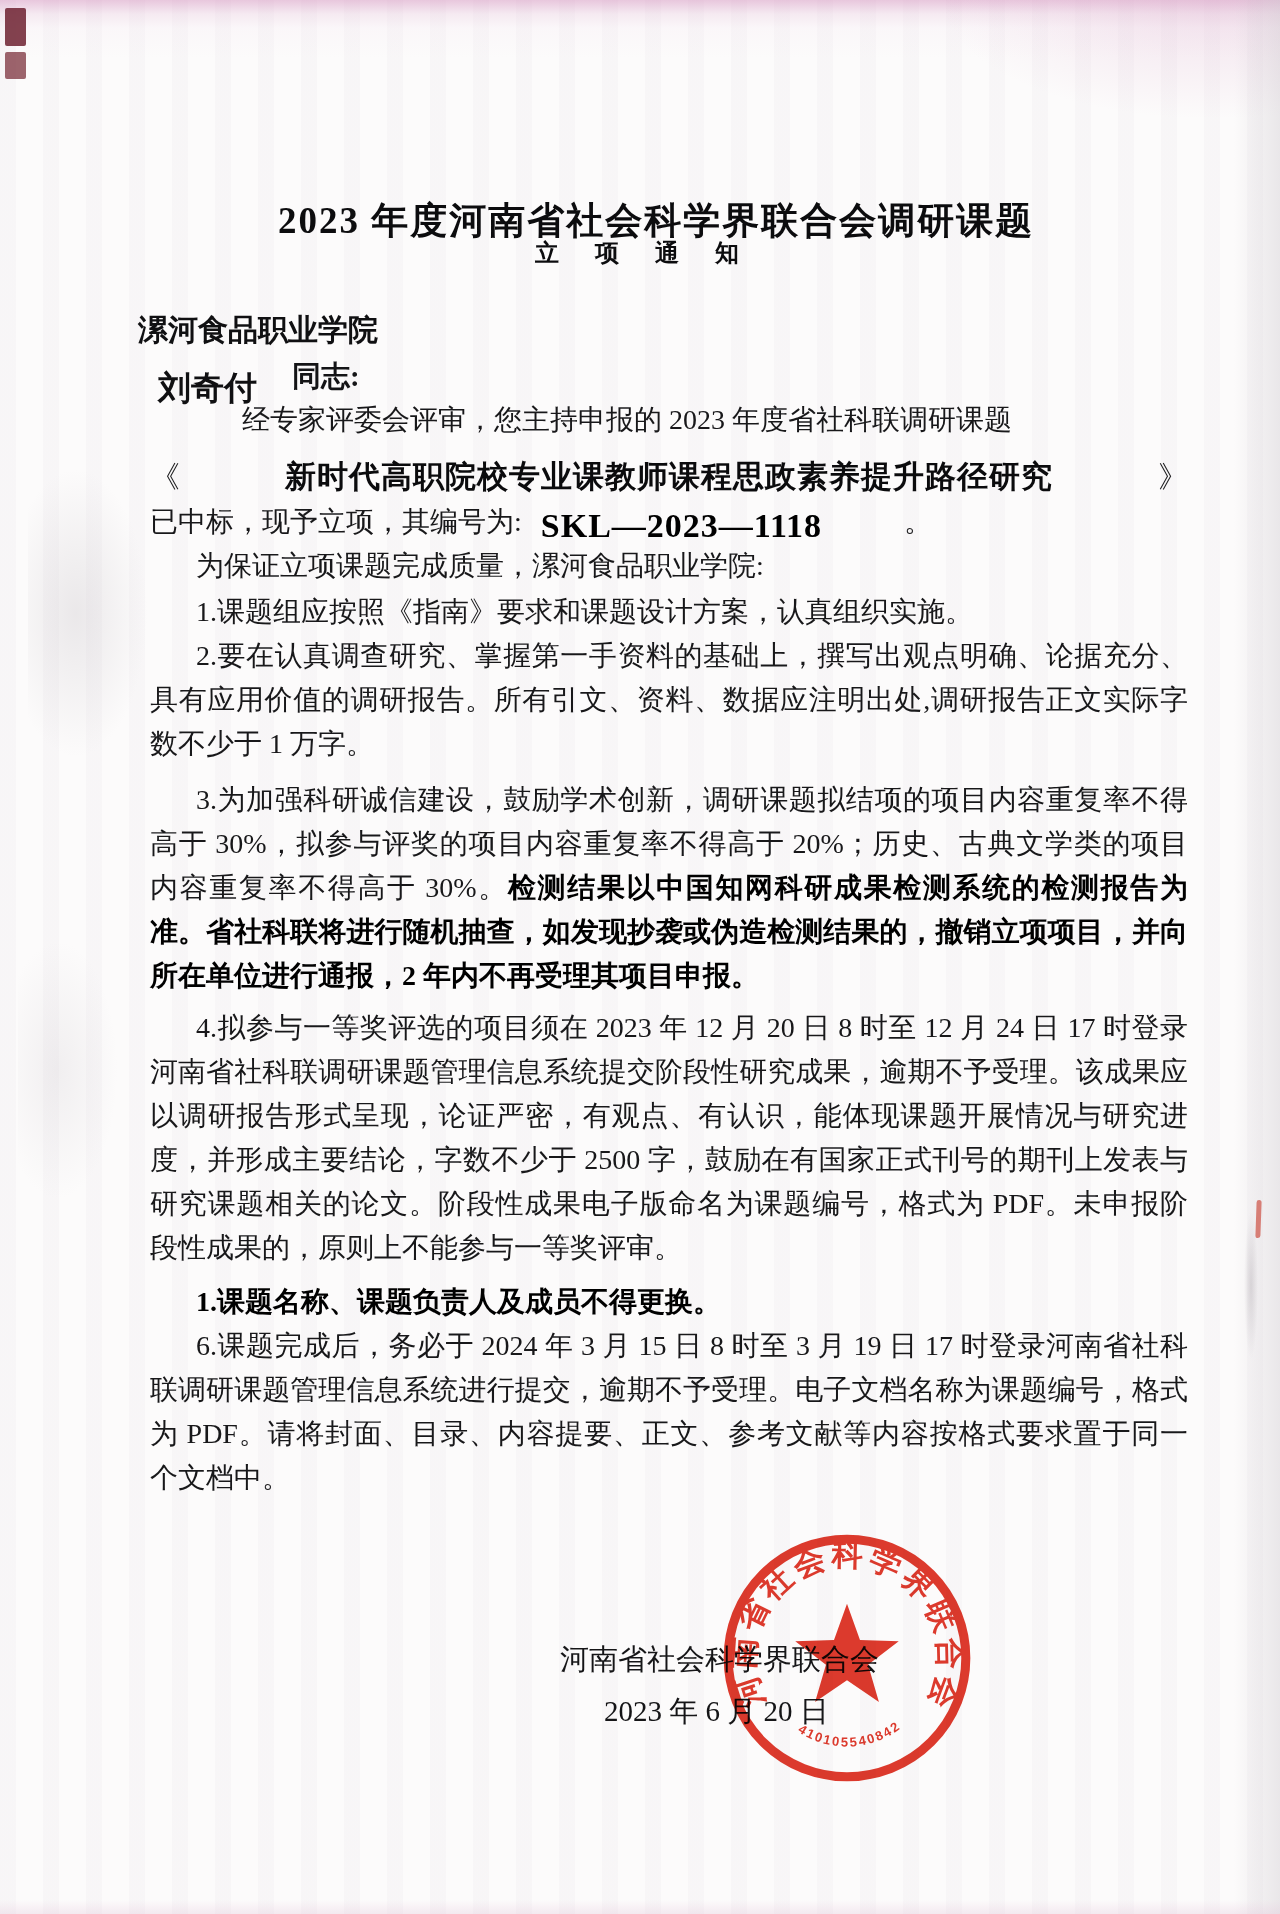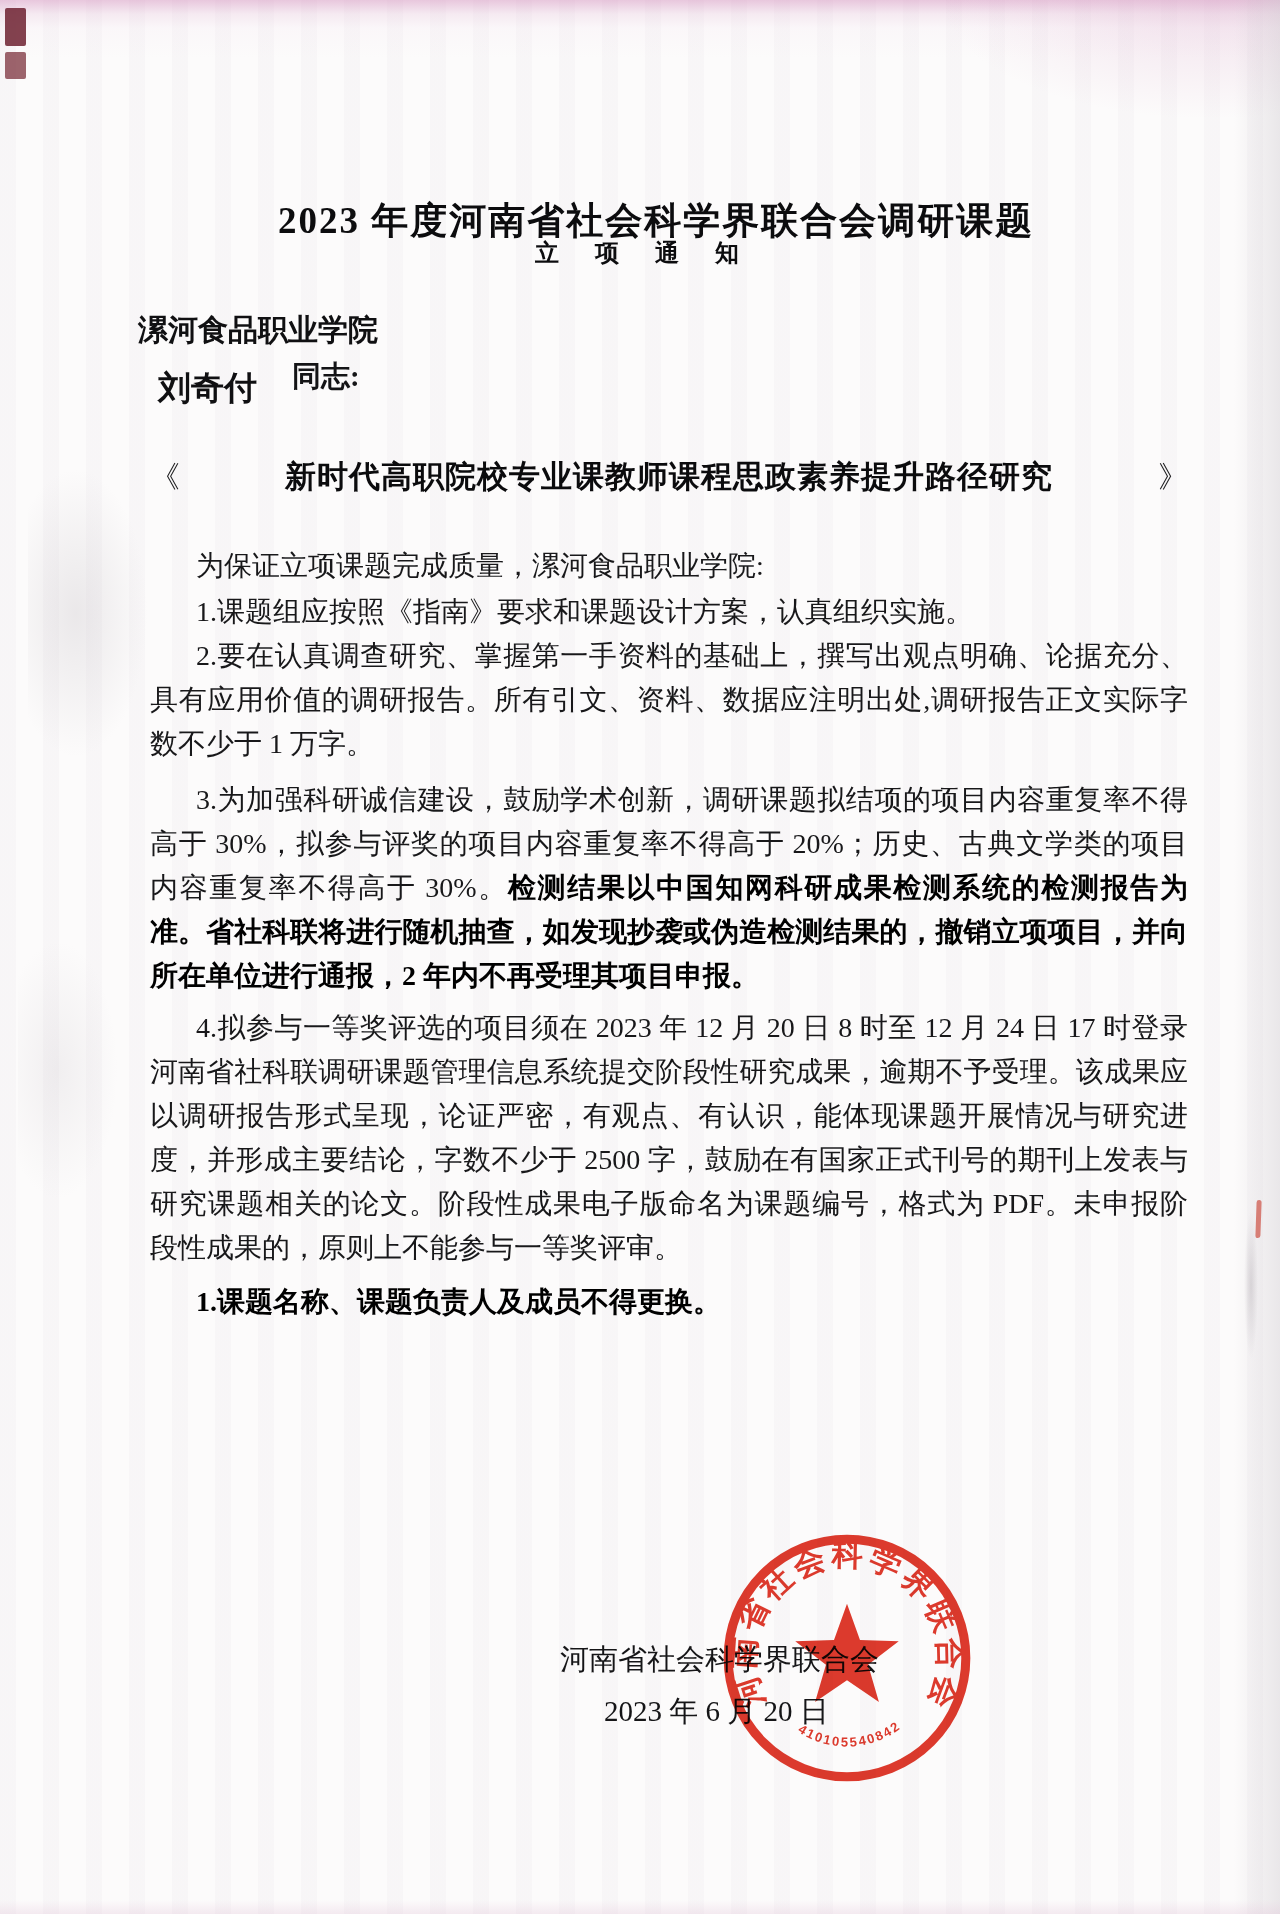"经专家评委会评审，您主持申报的 2023 年度省社科联调研课题" p.par { html: none -> <p>经专家评委会评审，您主持申报的 2023 年度省社科联调研课题</p> }
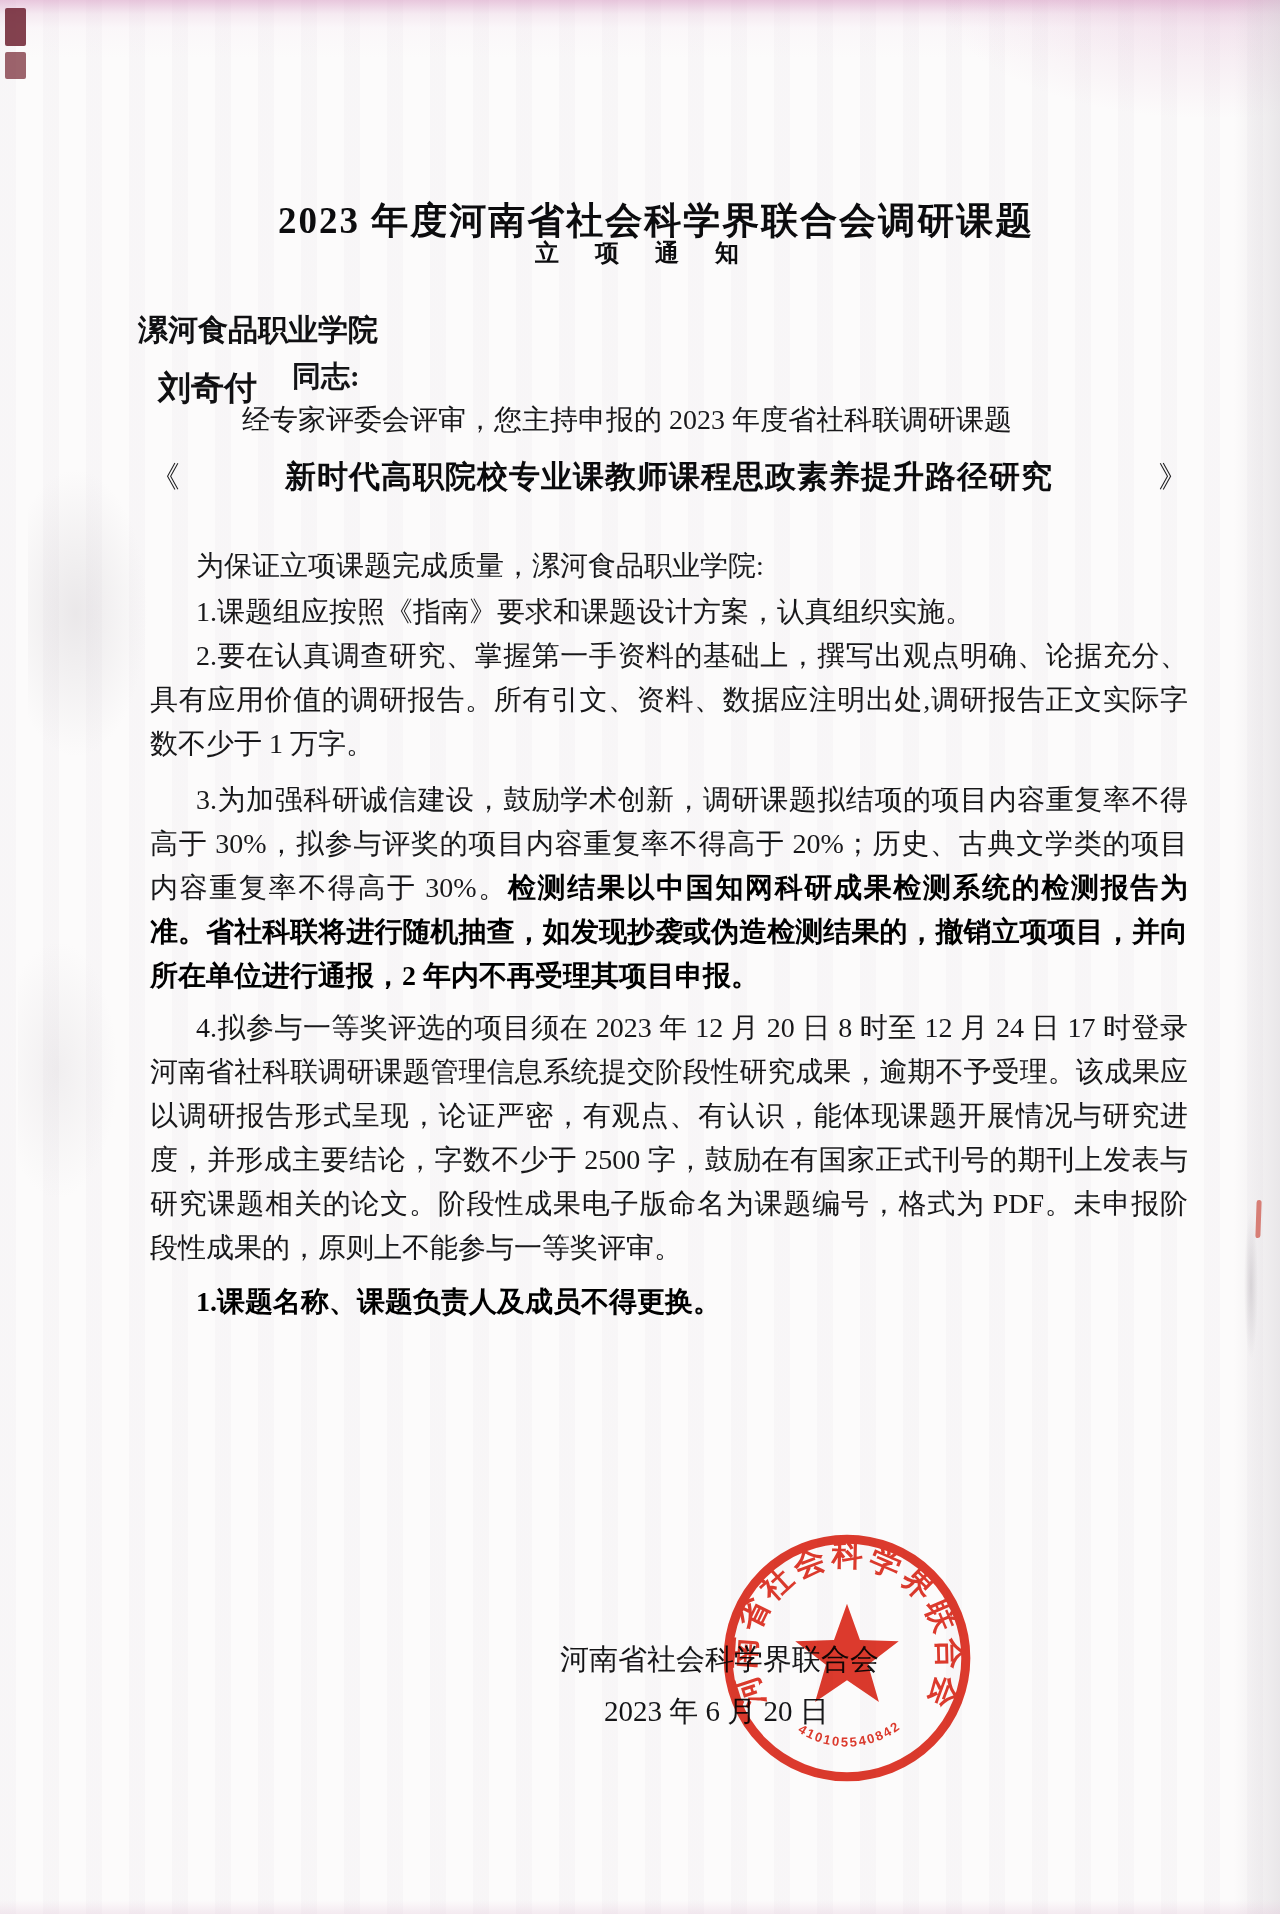"已中标，现予立项，其编号为: SKL—2023—1118 。" p.code-line { html: none -> <p> <span>已中标，现予立项，其编号为:</span> <span>SKL—2023—1118</span> <span>。</span> </p> }
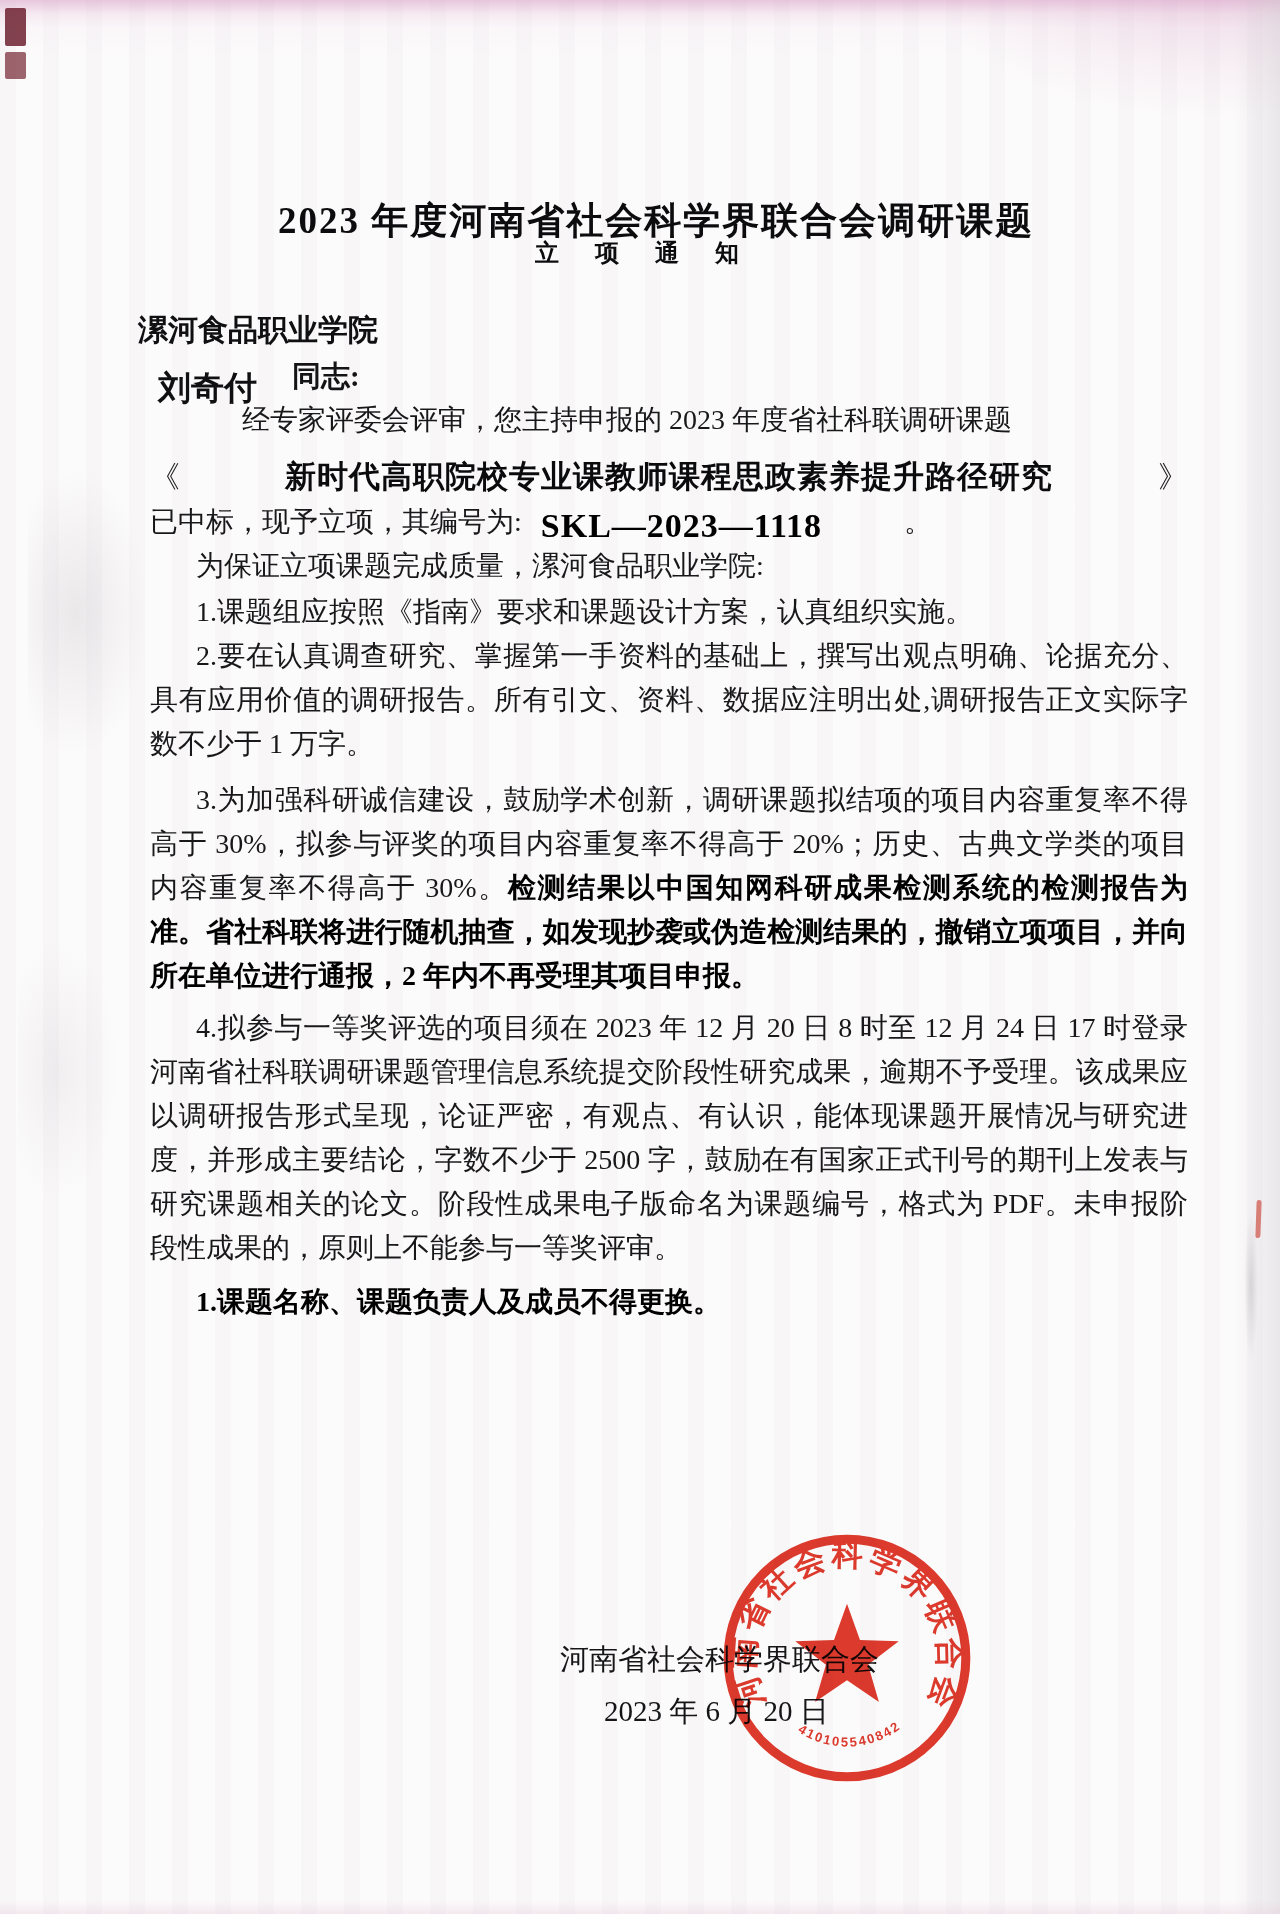"6.课题完成后，务必于 2024 年 3 月" p.par { html: none -> <p> <span>6.课题完成后，务必于 2024 年 3 月 15 日 8 时至 3 月 19 日 17 时登录河南省社科联调研课题管理信息系统进行提交，逾期不予受理。电子文档名称为课题编号，格式为 PDF。请将封面、目录、内容提要、正文、参考文献等内容按格式要求置于同一个文档中。</span> </p> }
